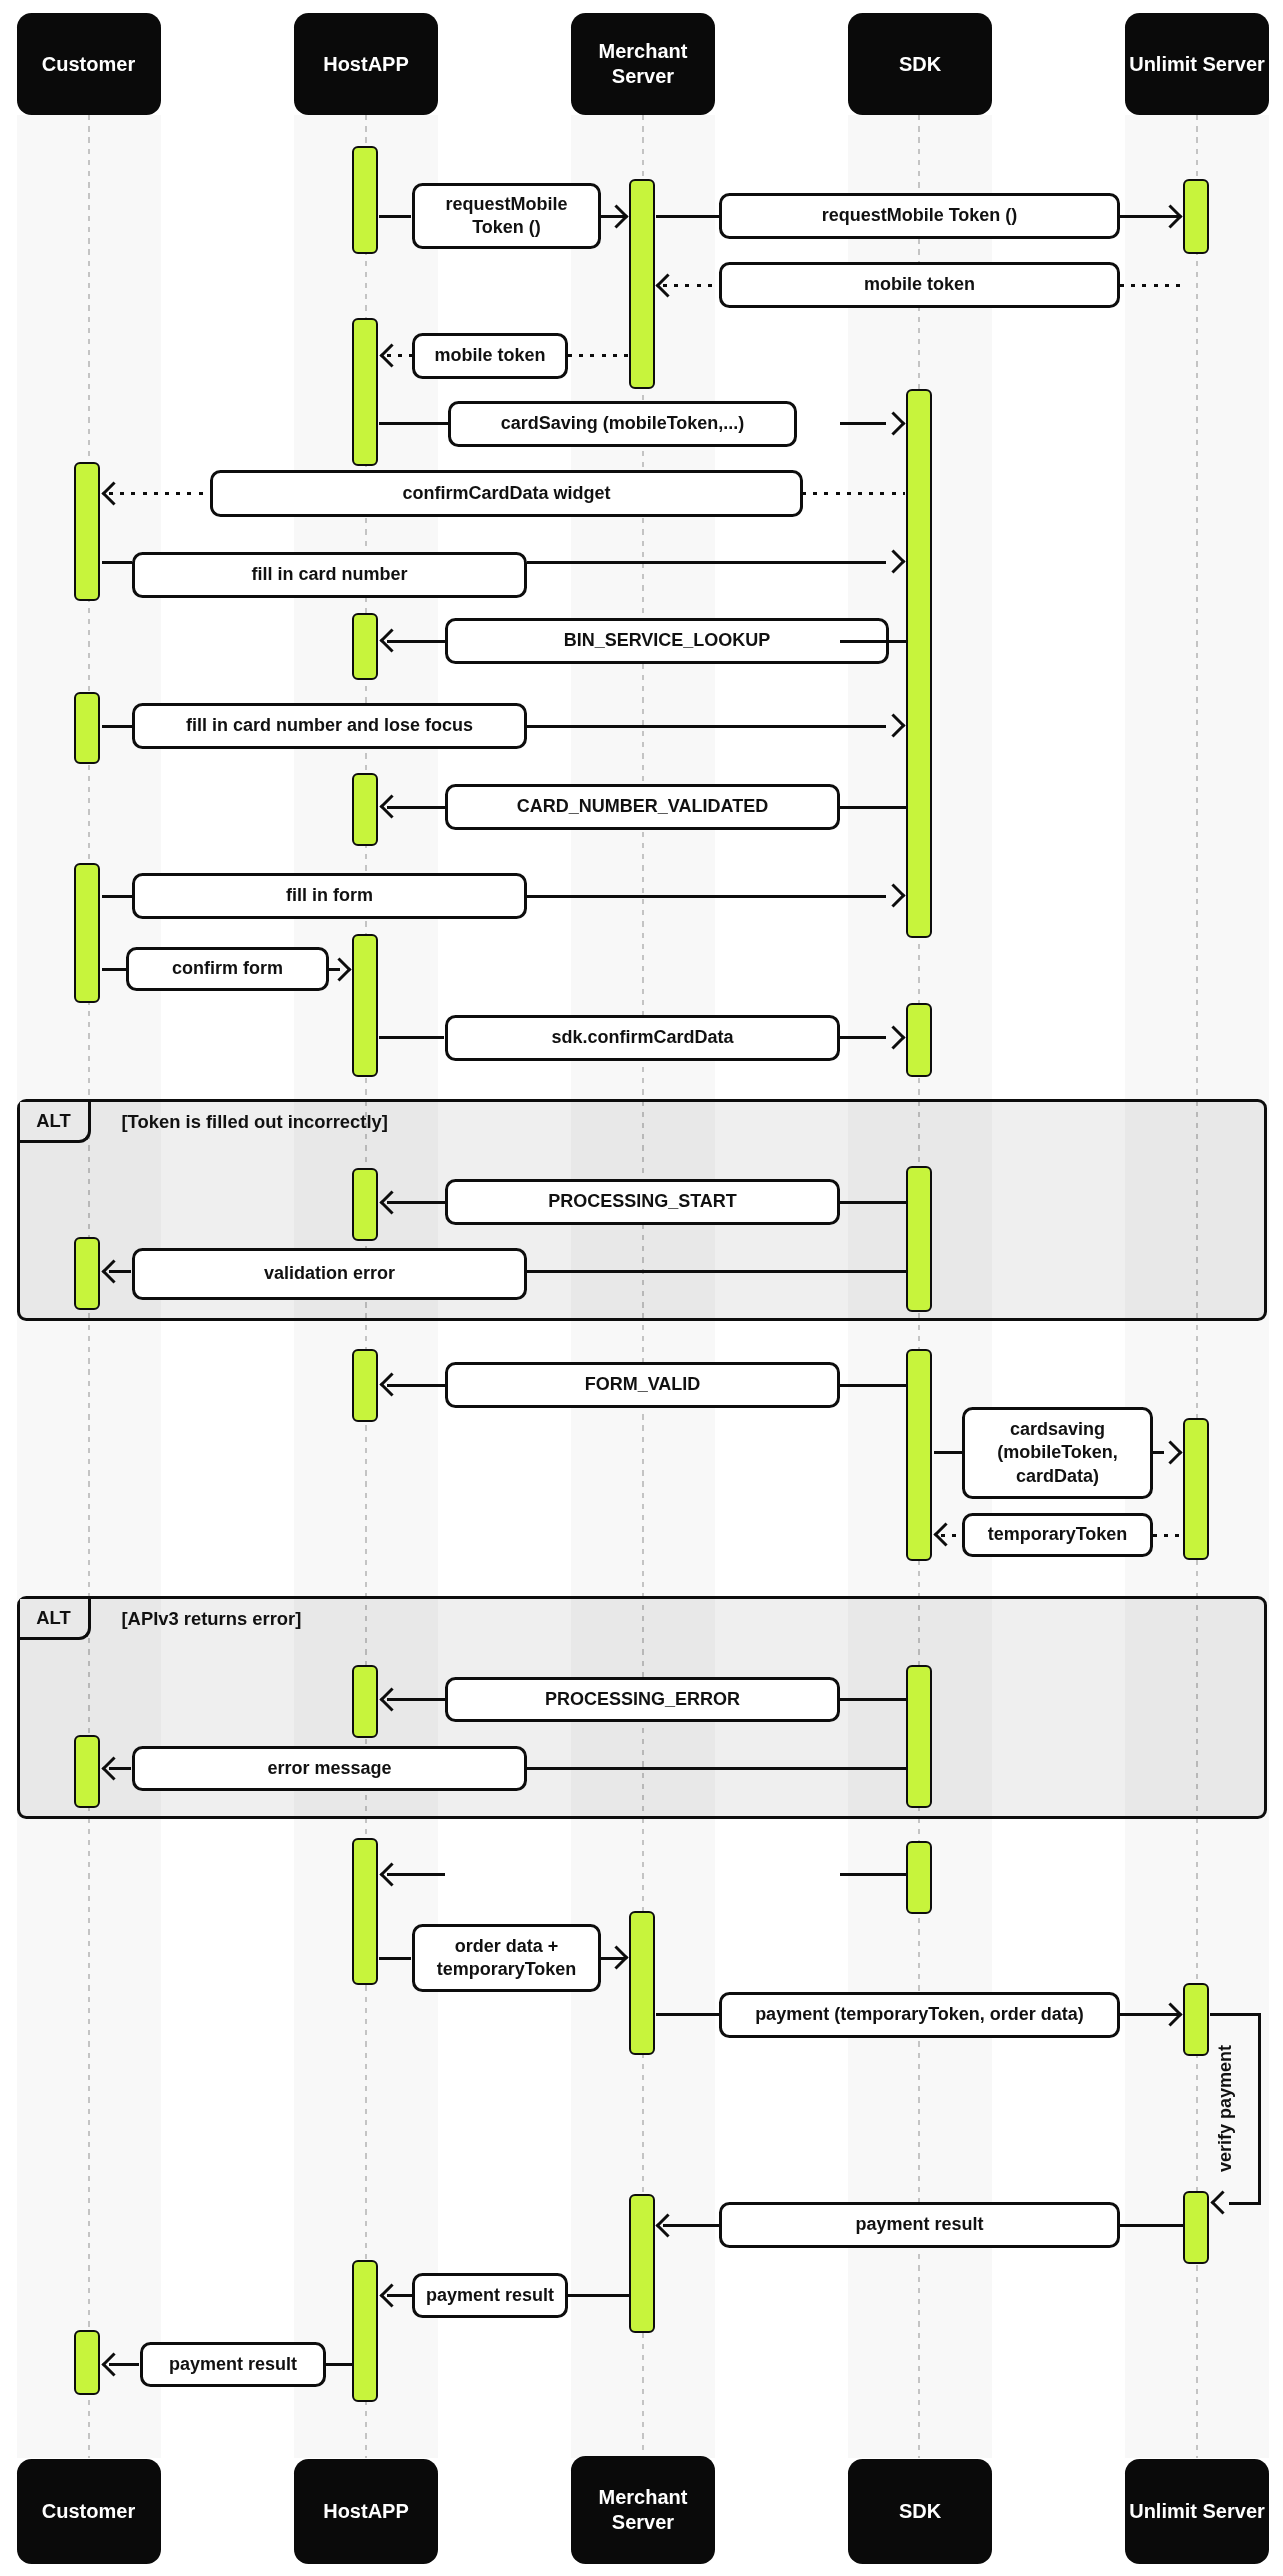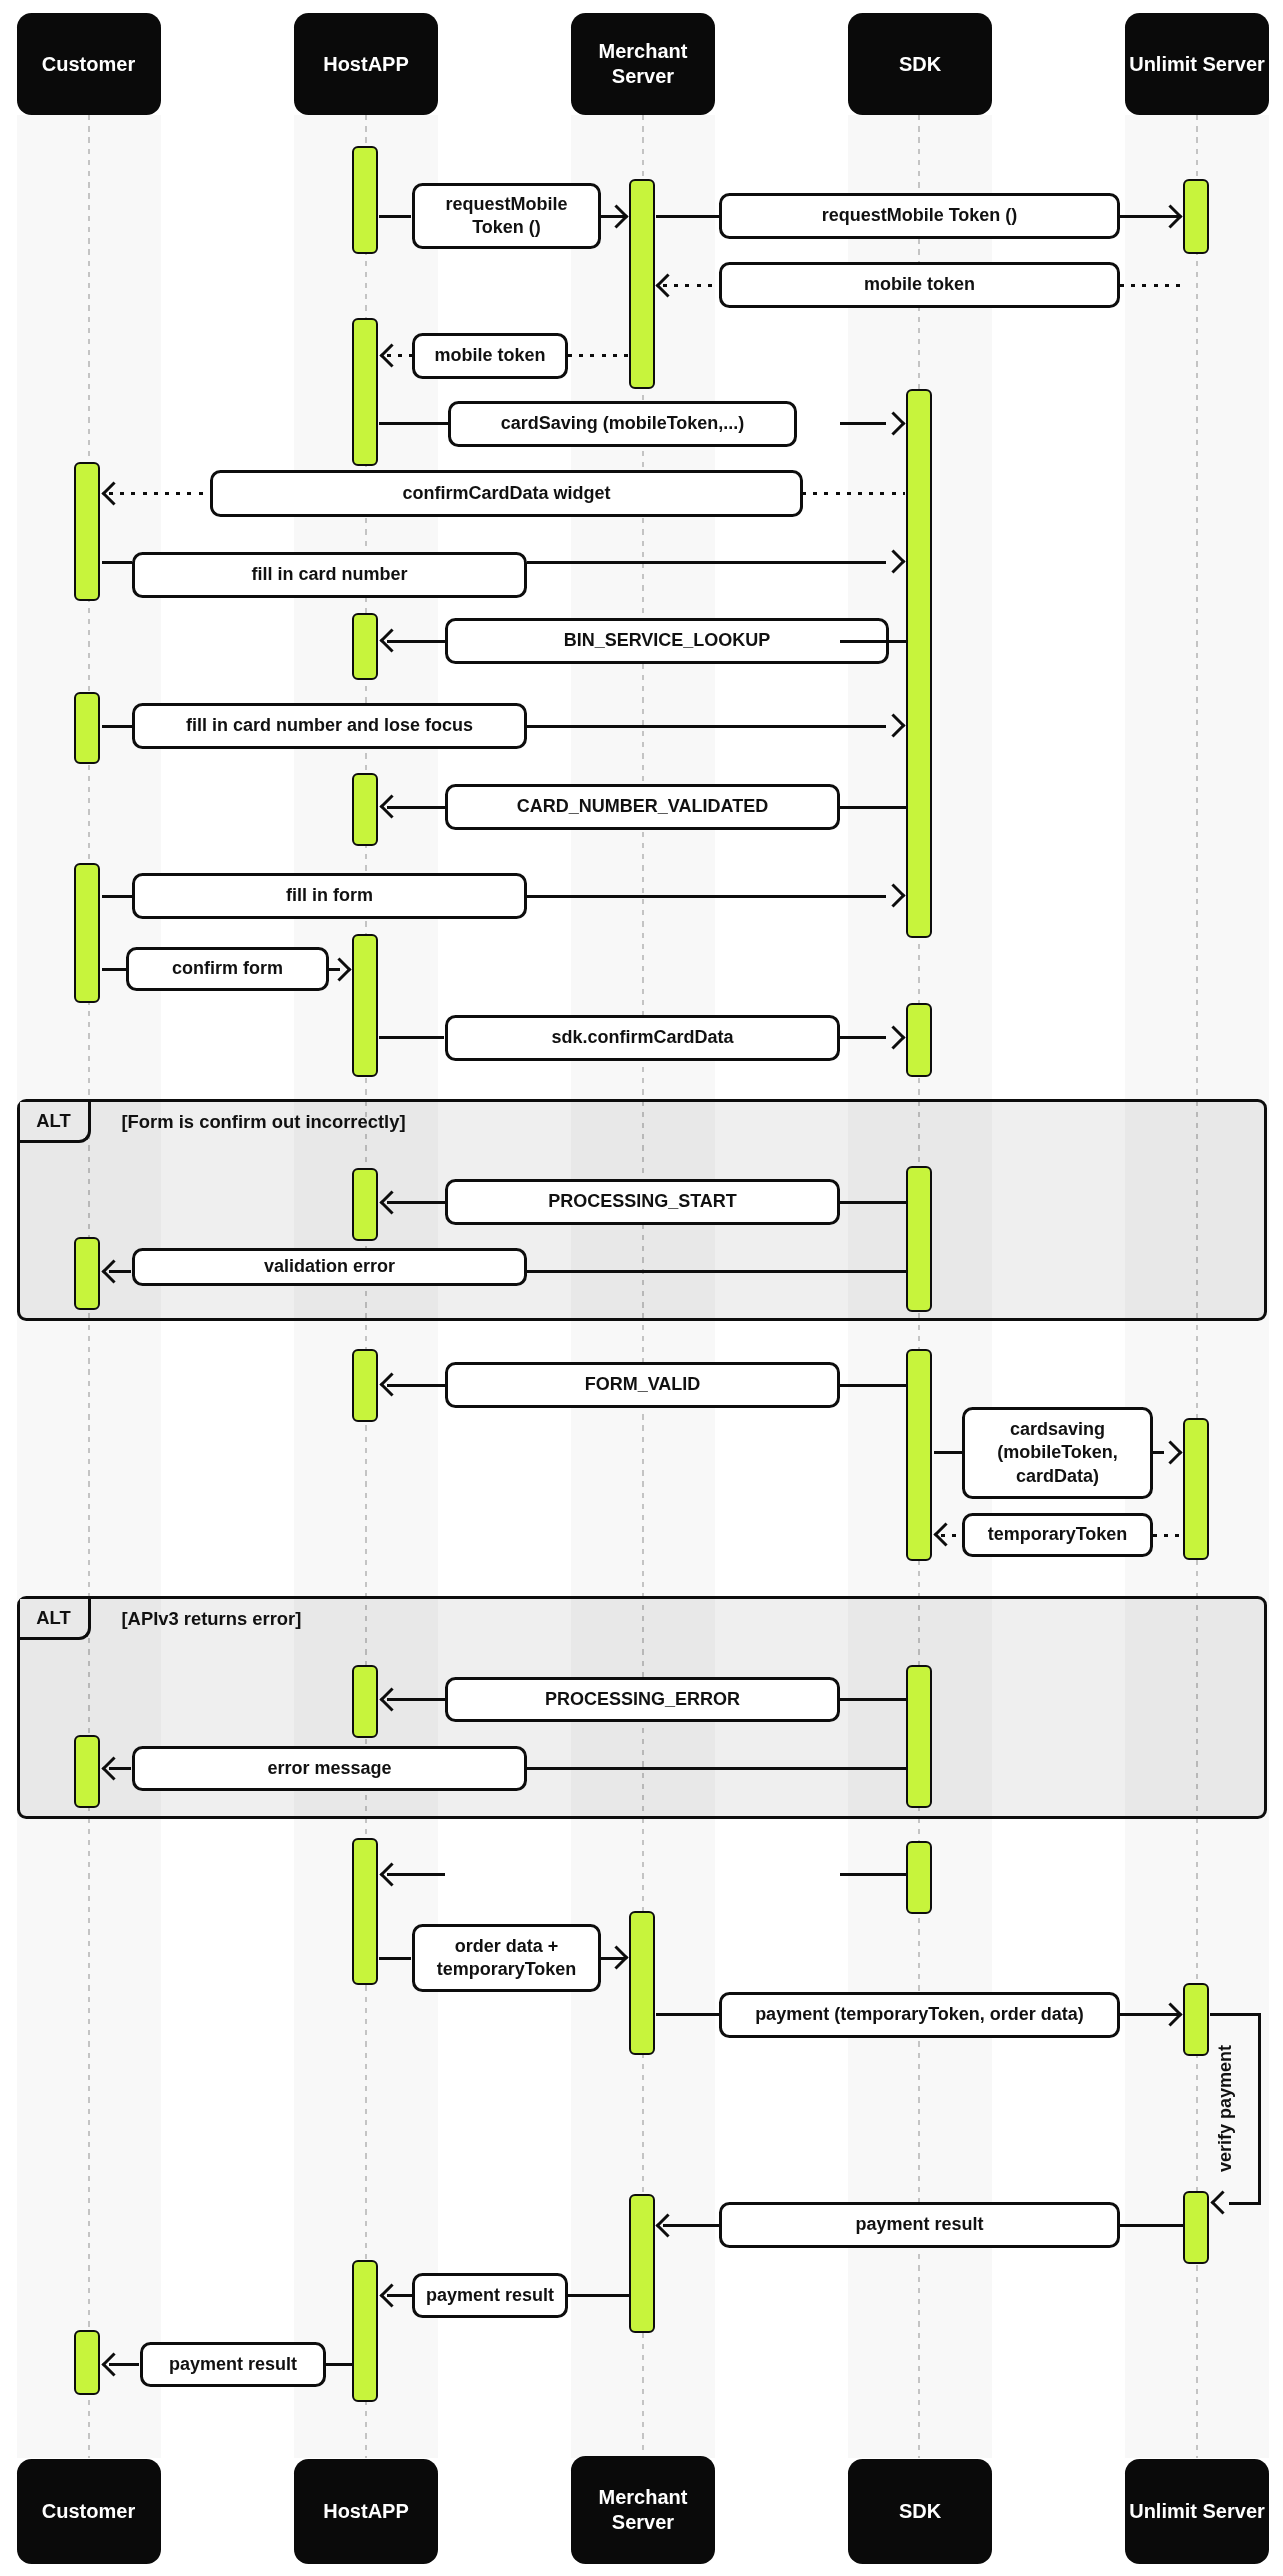"[Form is confirm out incorrectly]" div.altcond { text: Form is confirm -> Token is filled }
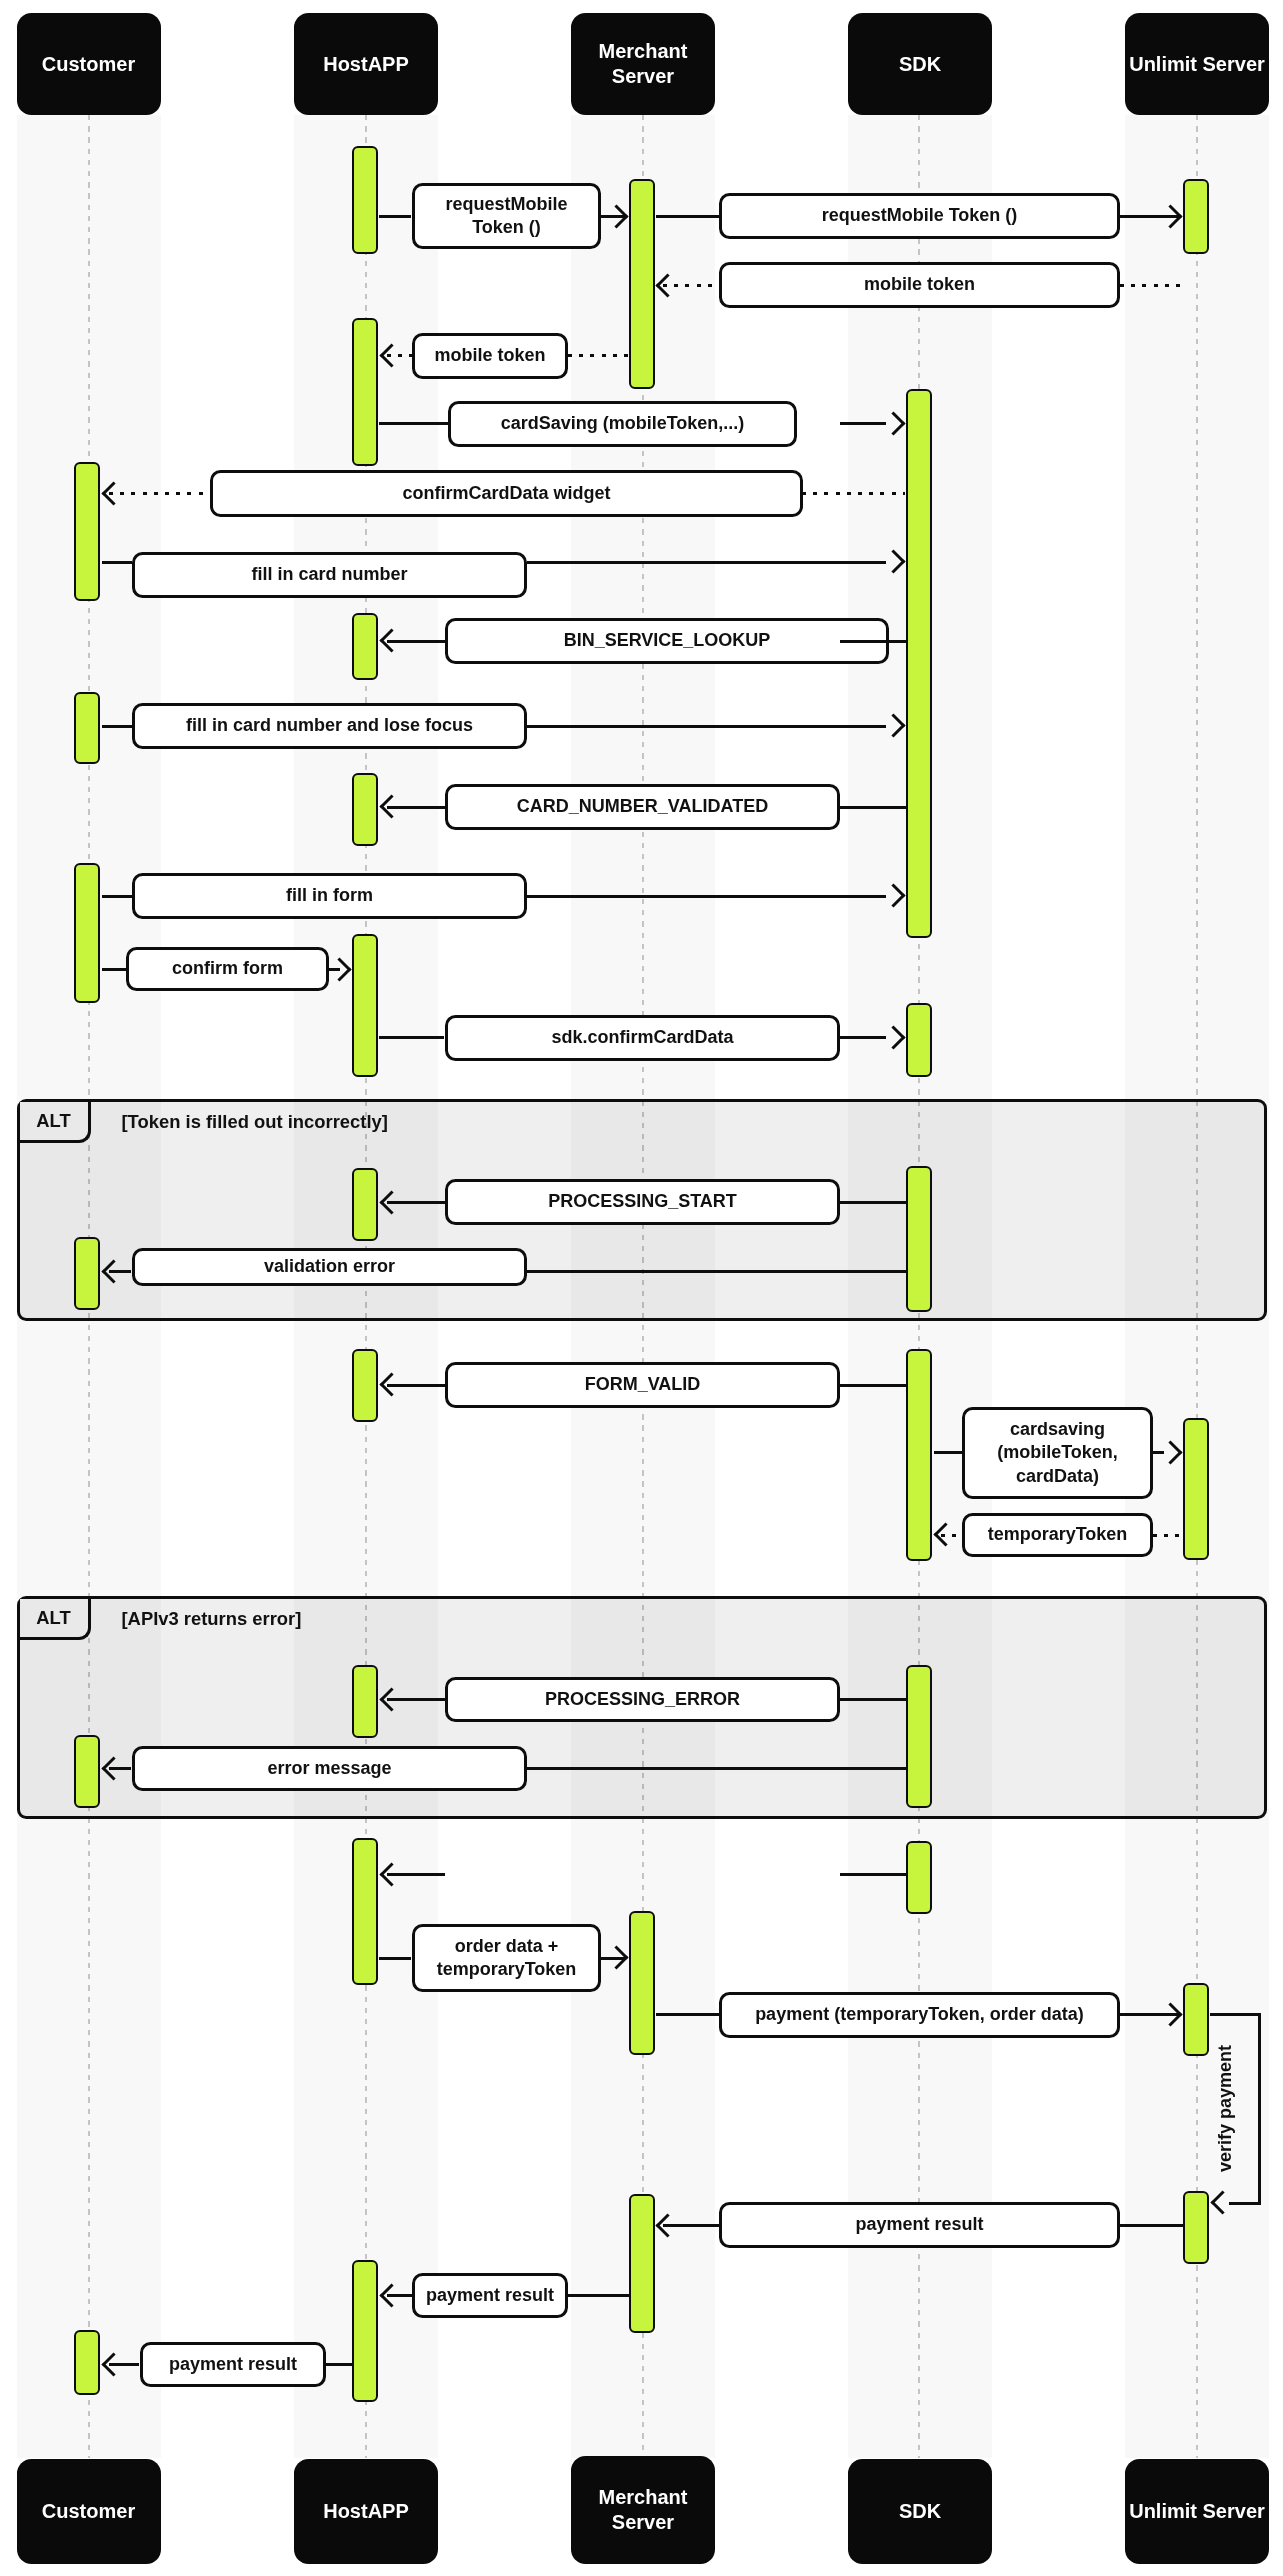"validation error" div.msg { height: 38px -> 52px }
